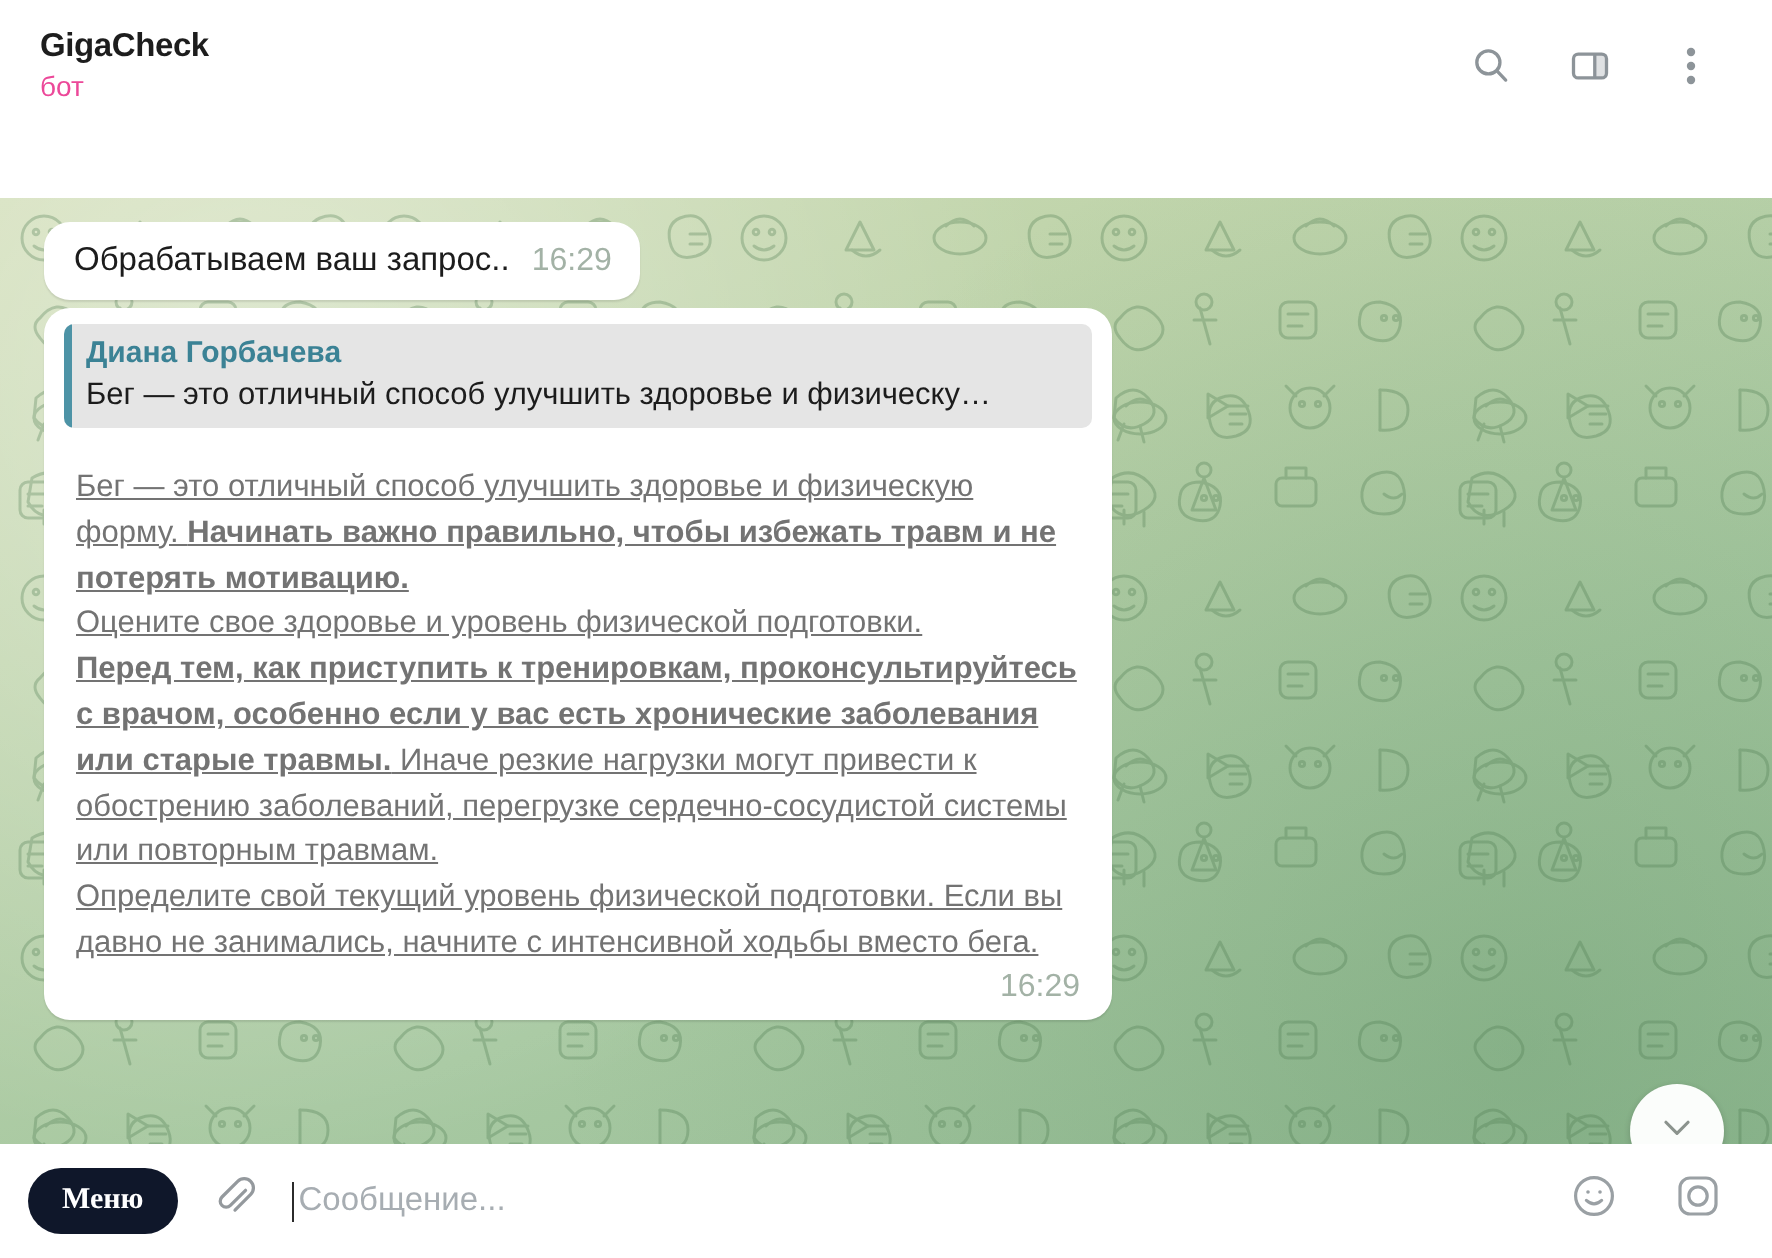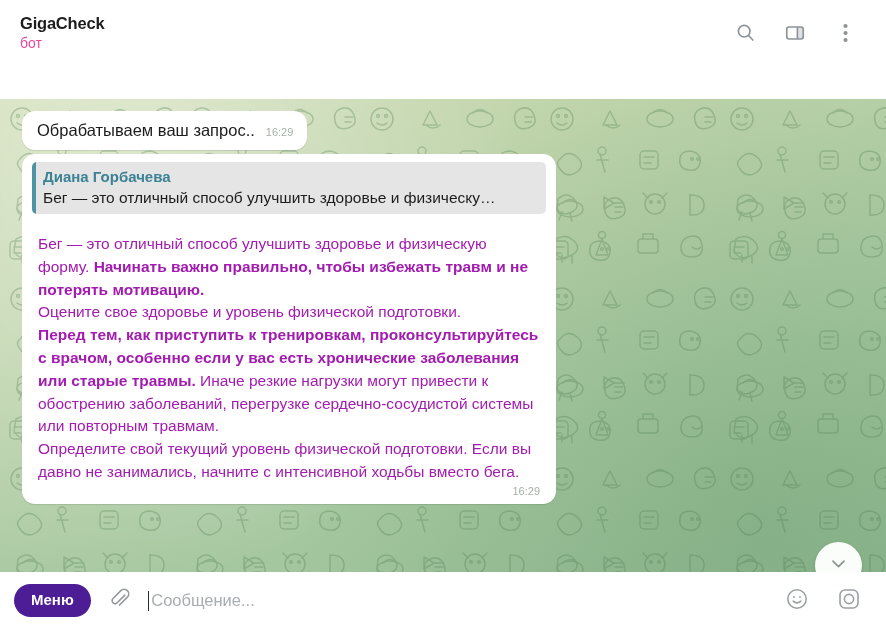"16:29" .time { font-size: 11px -> 16px }
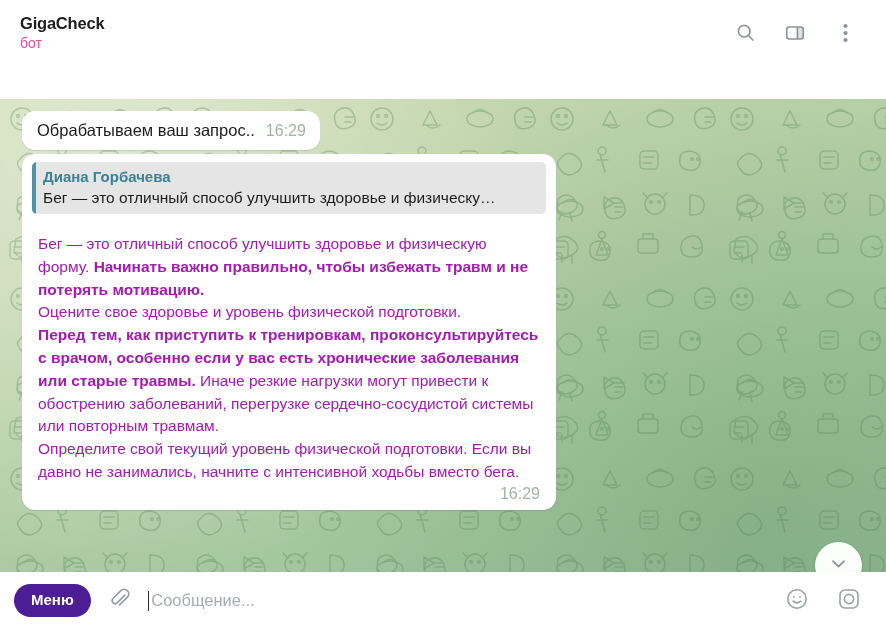"Бег — это отличный способ улучшить здоровье и физическую" .msg-body { color: #a21caf -> #737373; text-decoration: none -> underline }
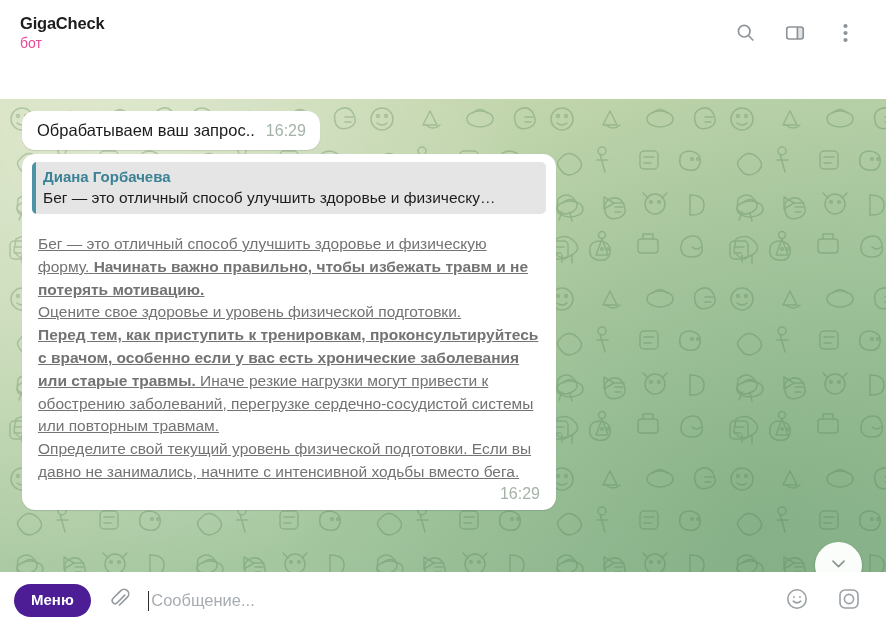"Меню" .menu-btn { background: #4c1d95 -> #0f172a; font-family: Liberation Sans, sans-serif -> Liberation Serif, serif }
